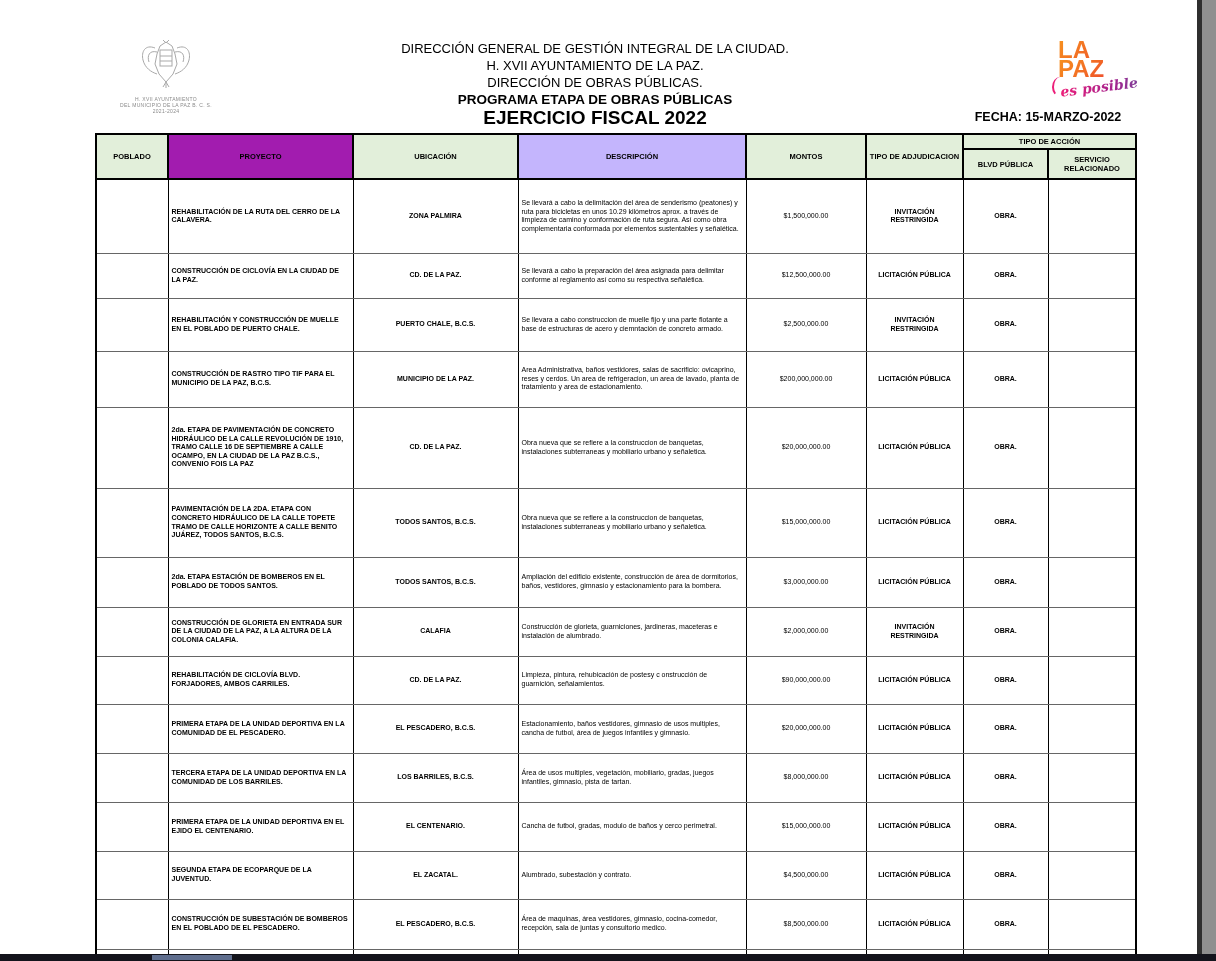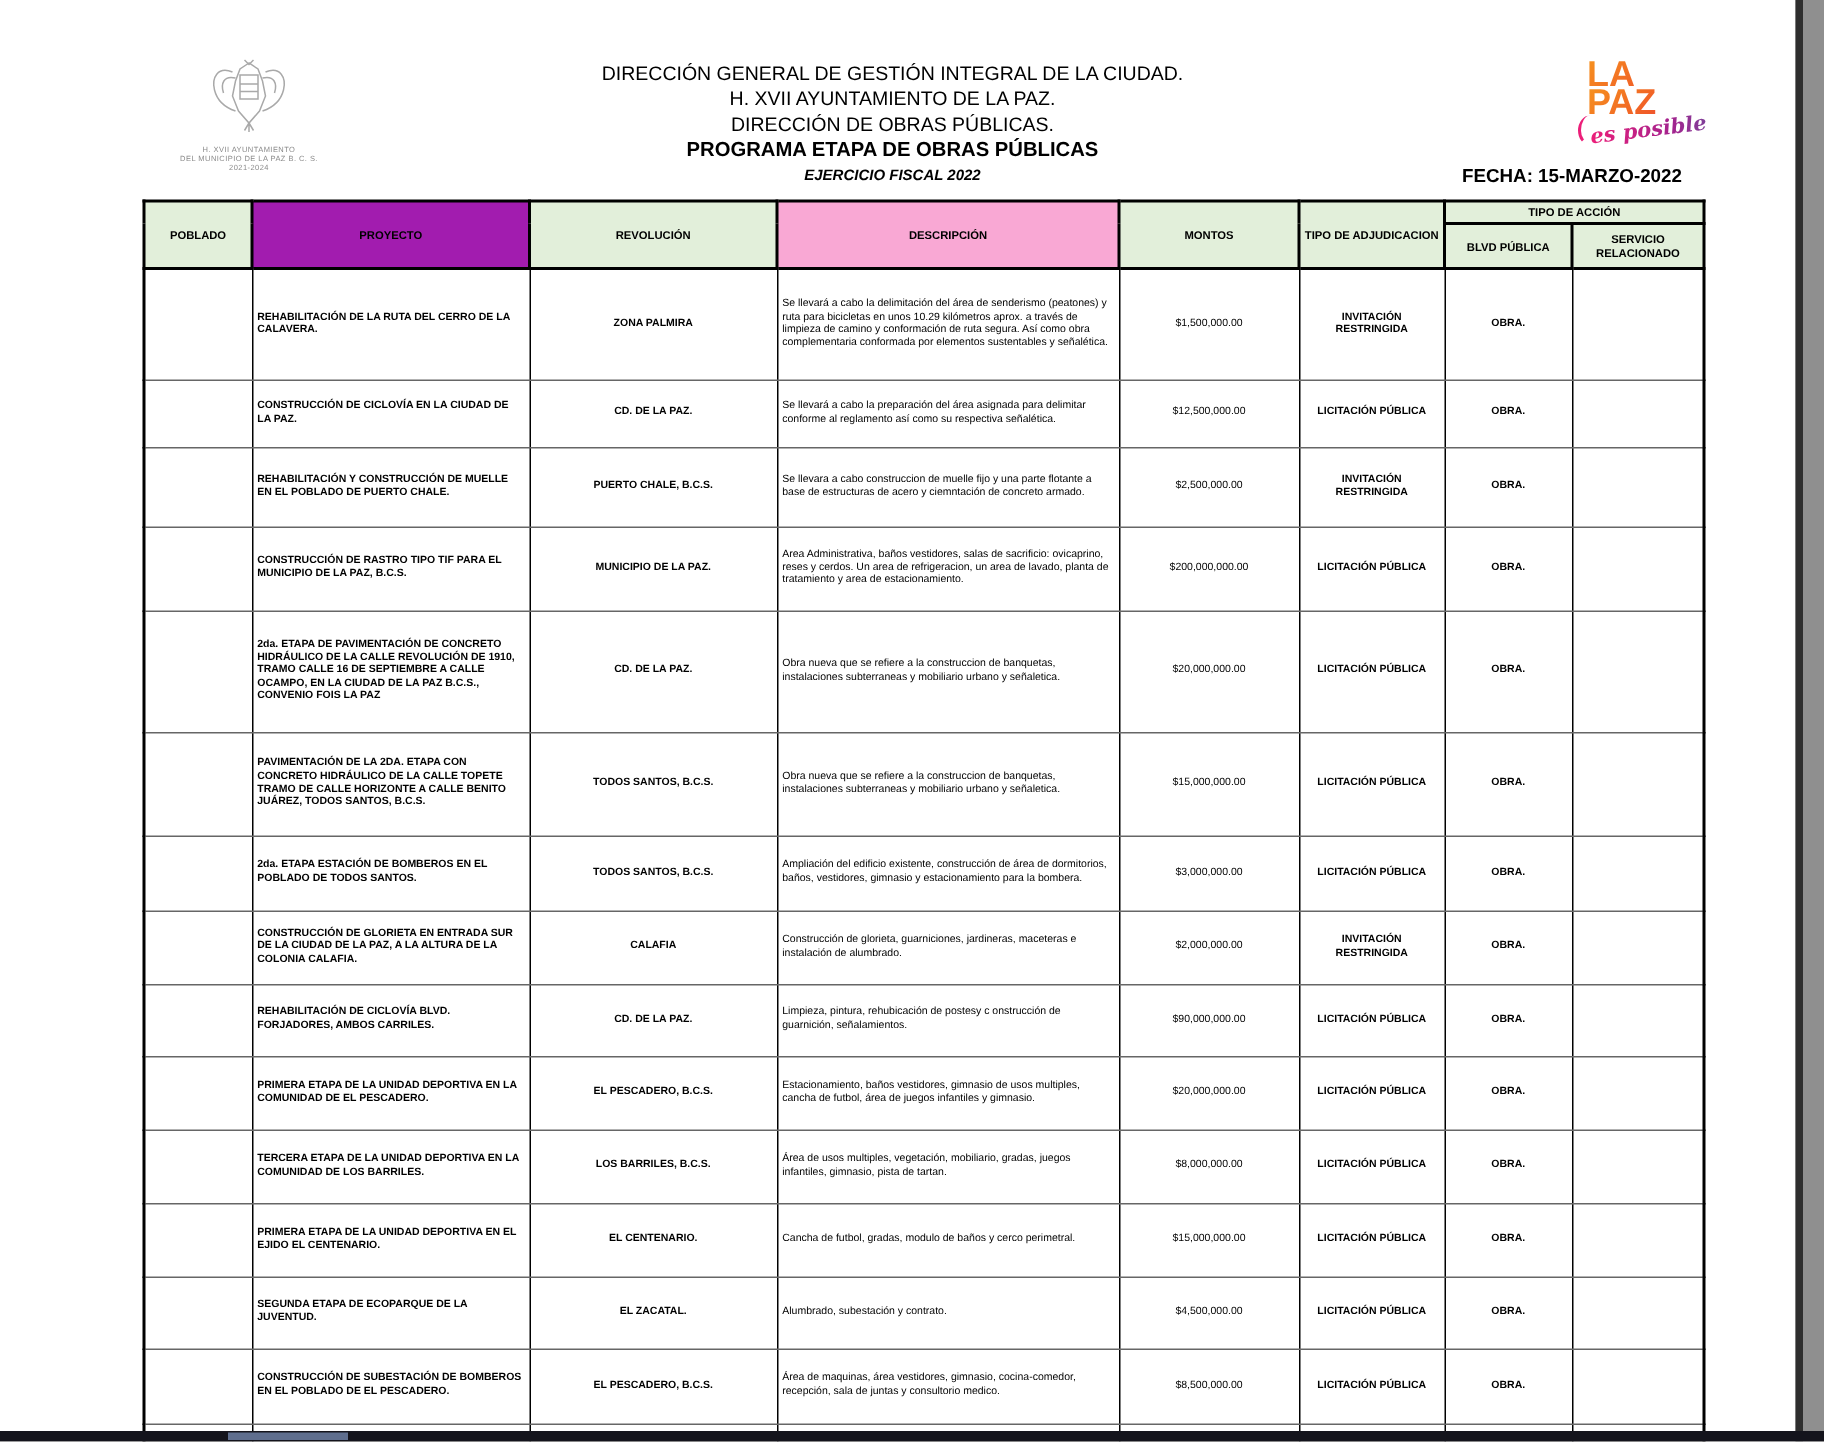"EJERCICIO FISCAL 2022" .doc-subtitle { font-size: 10px -> 19px; font-style: italic -> none }
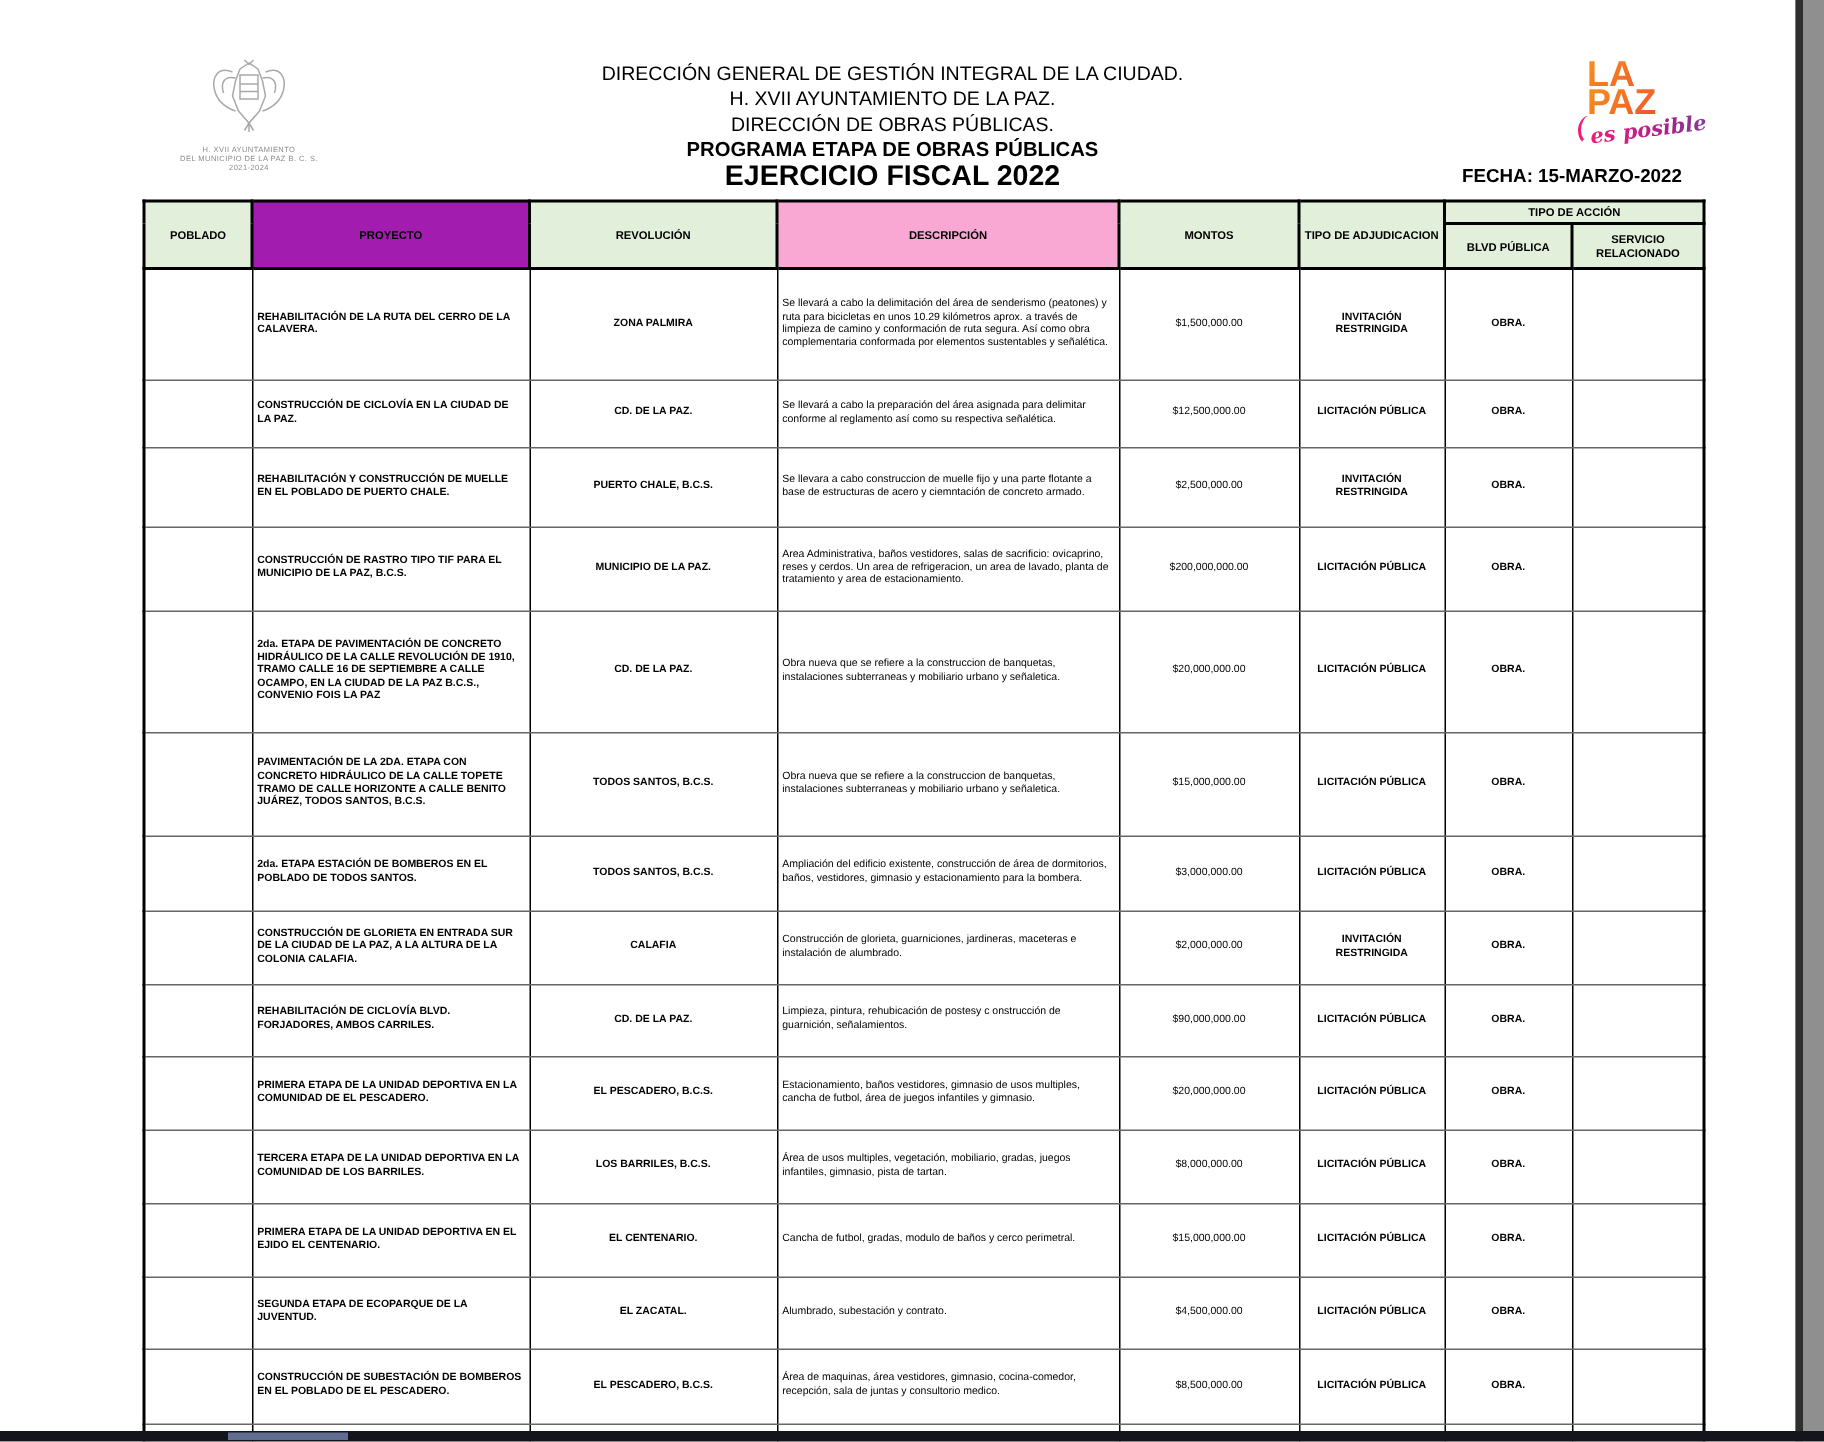"REVOLUCIÓN" th { text: REVOLUCIÓN -> UBICACIÓN }
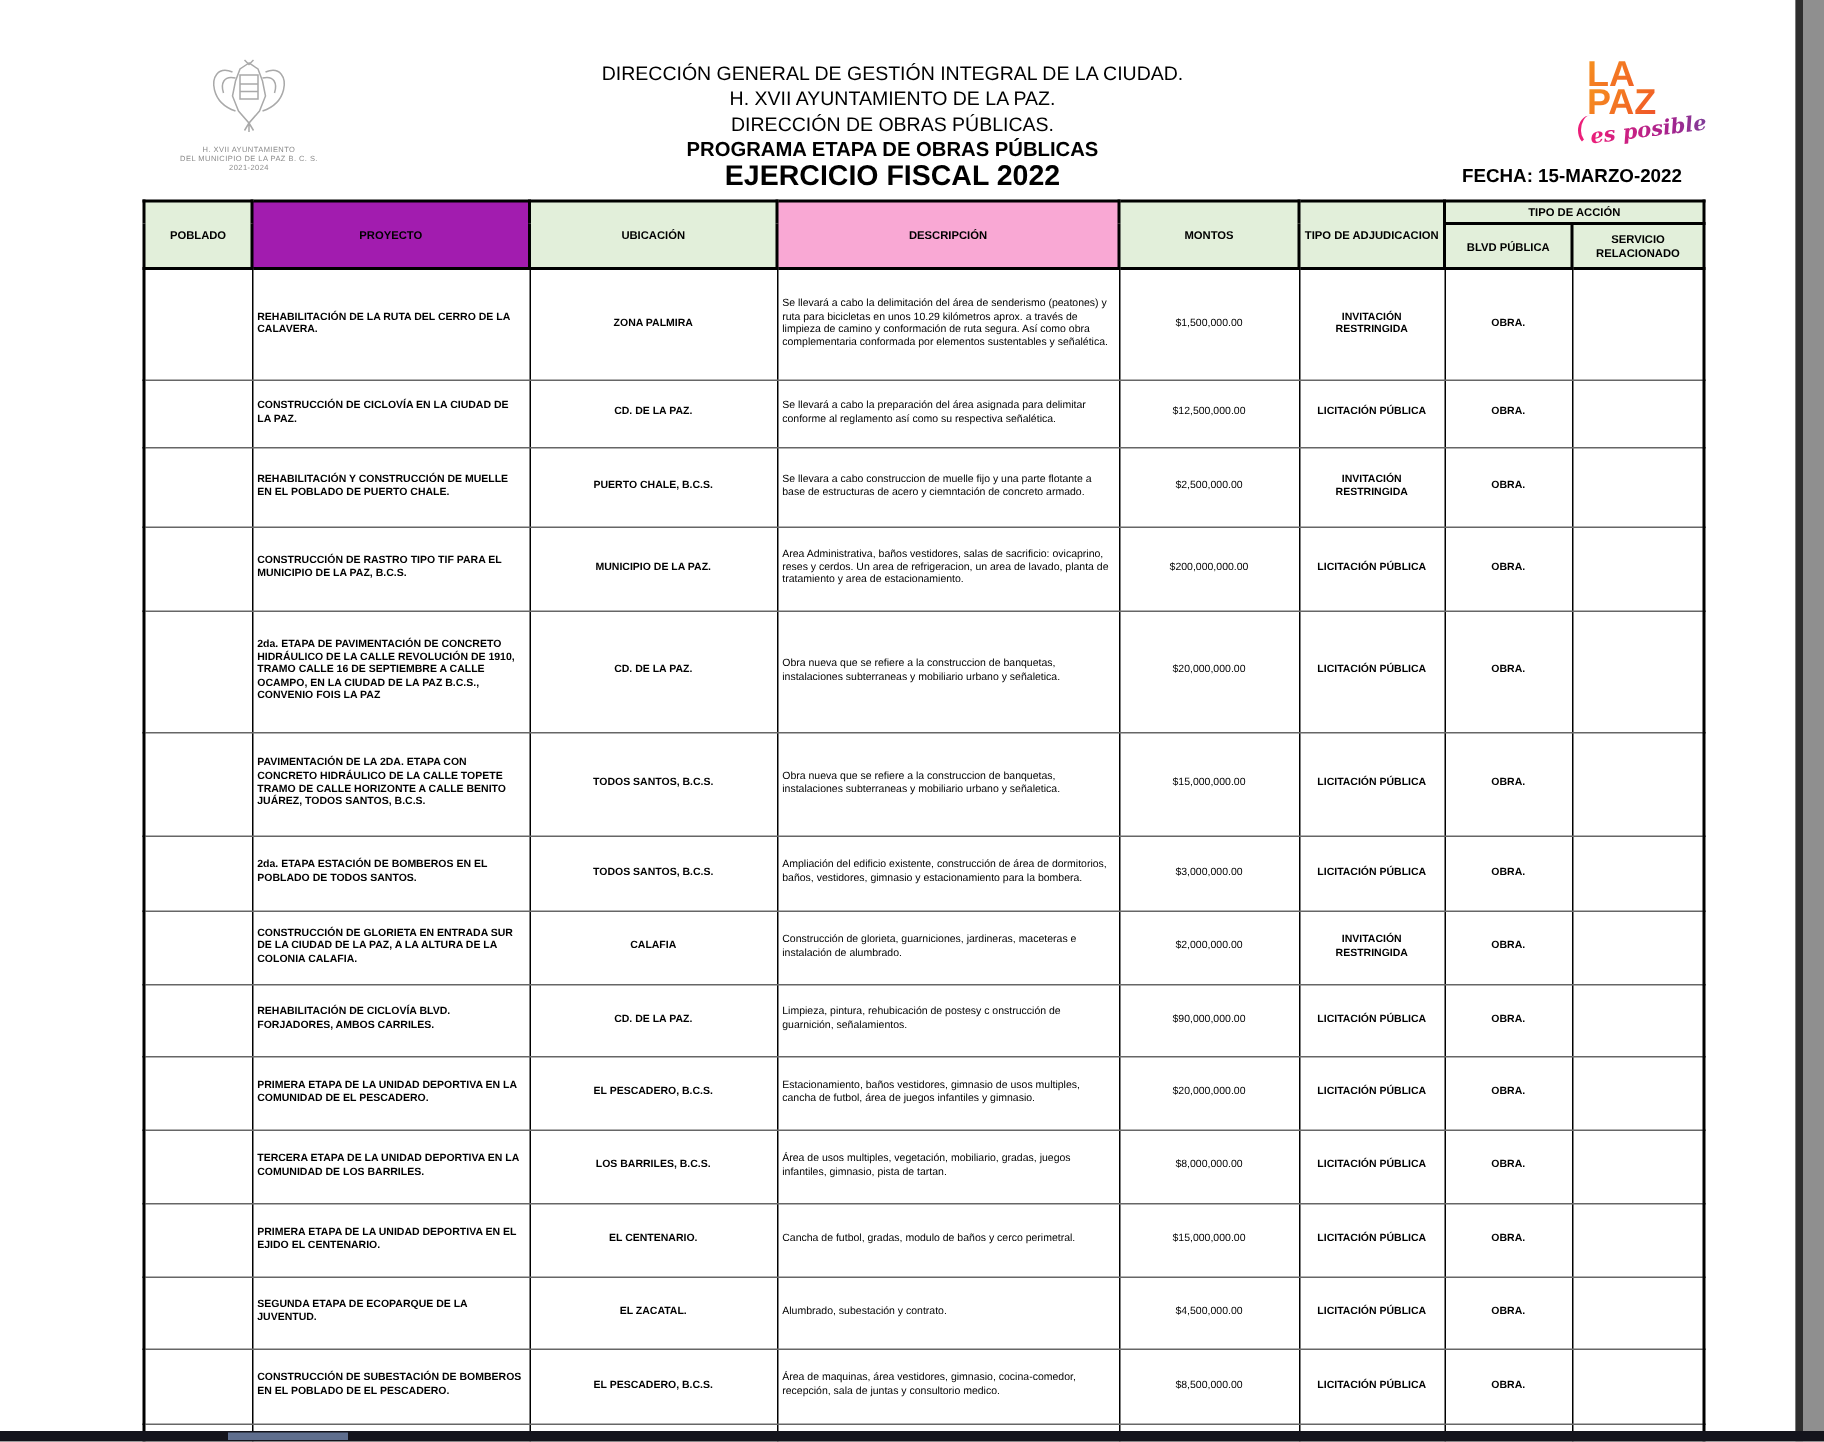"DESCRIPCIÓN" th { background: #f9a8d4 -> #c4b5fd }
